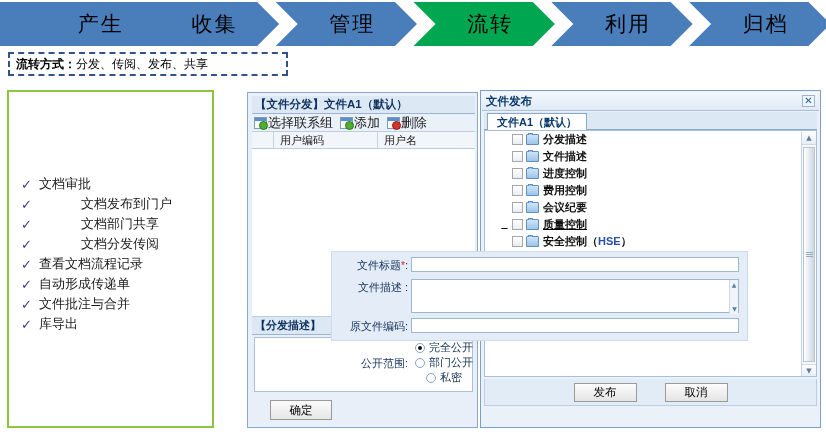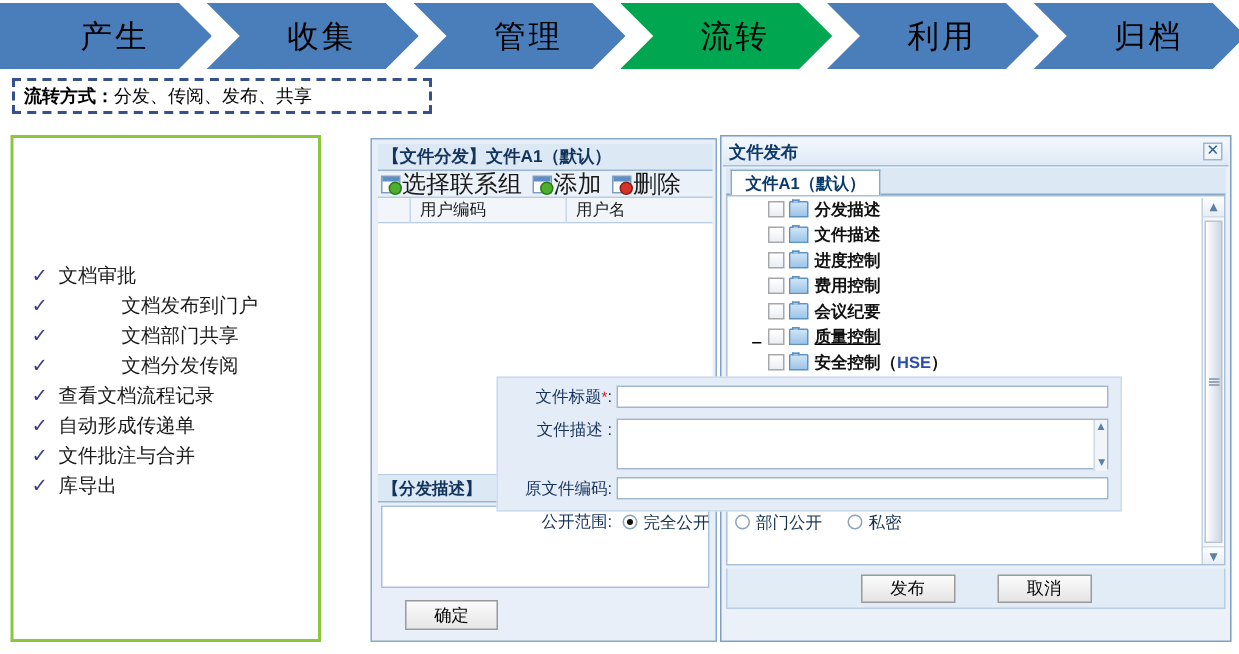"产生" div.chev { padding-left: none -> 24px }
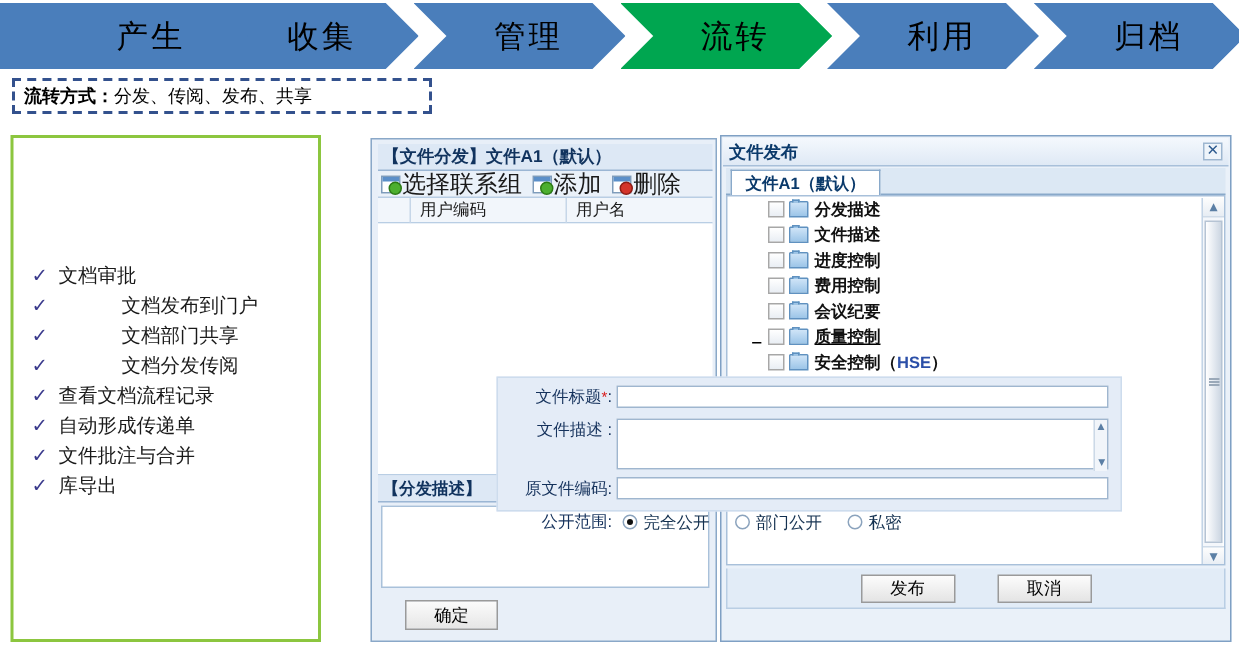"选择联系组" .tb-text { font-size: 16px -> 13px }
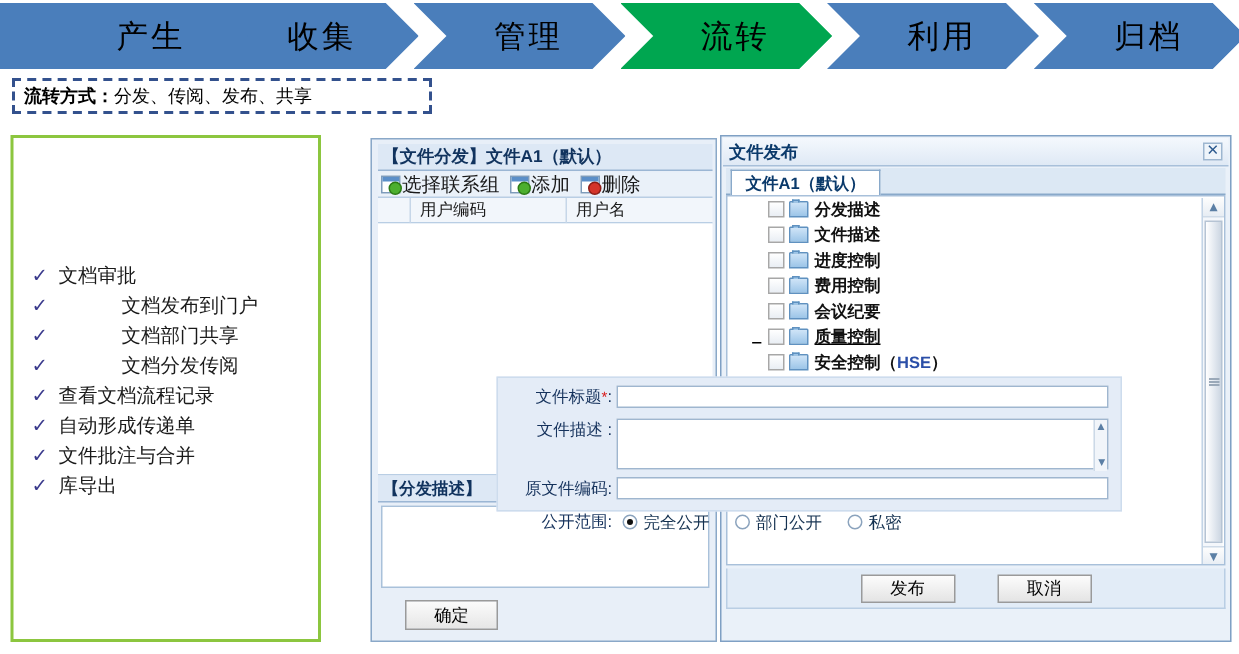"完全公开" div { flex-direction: none -> column }
